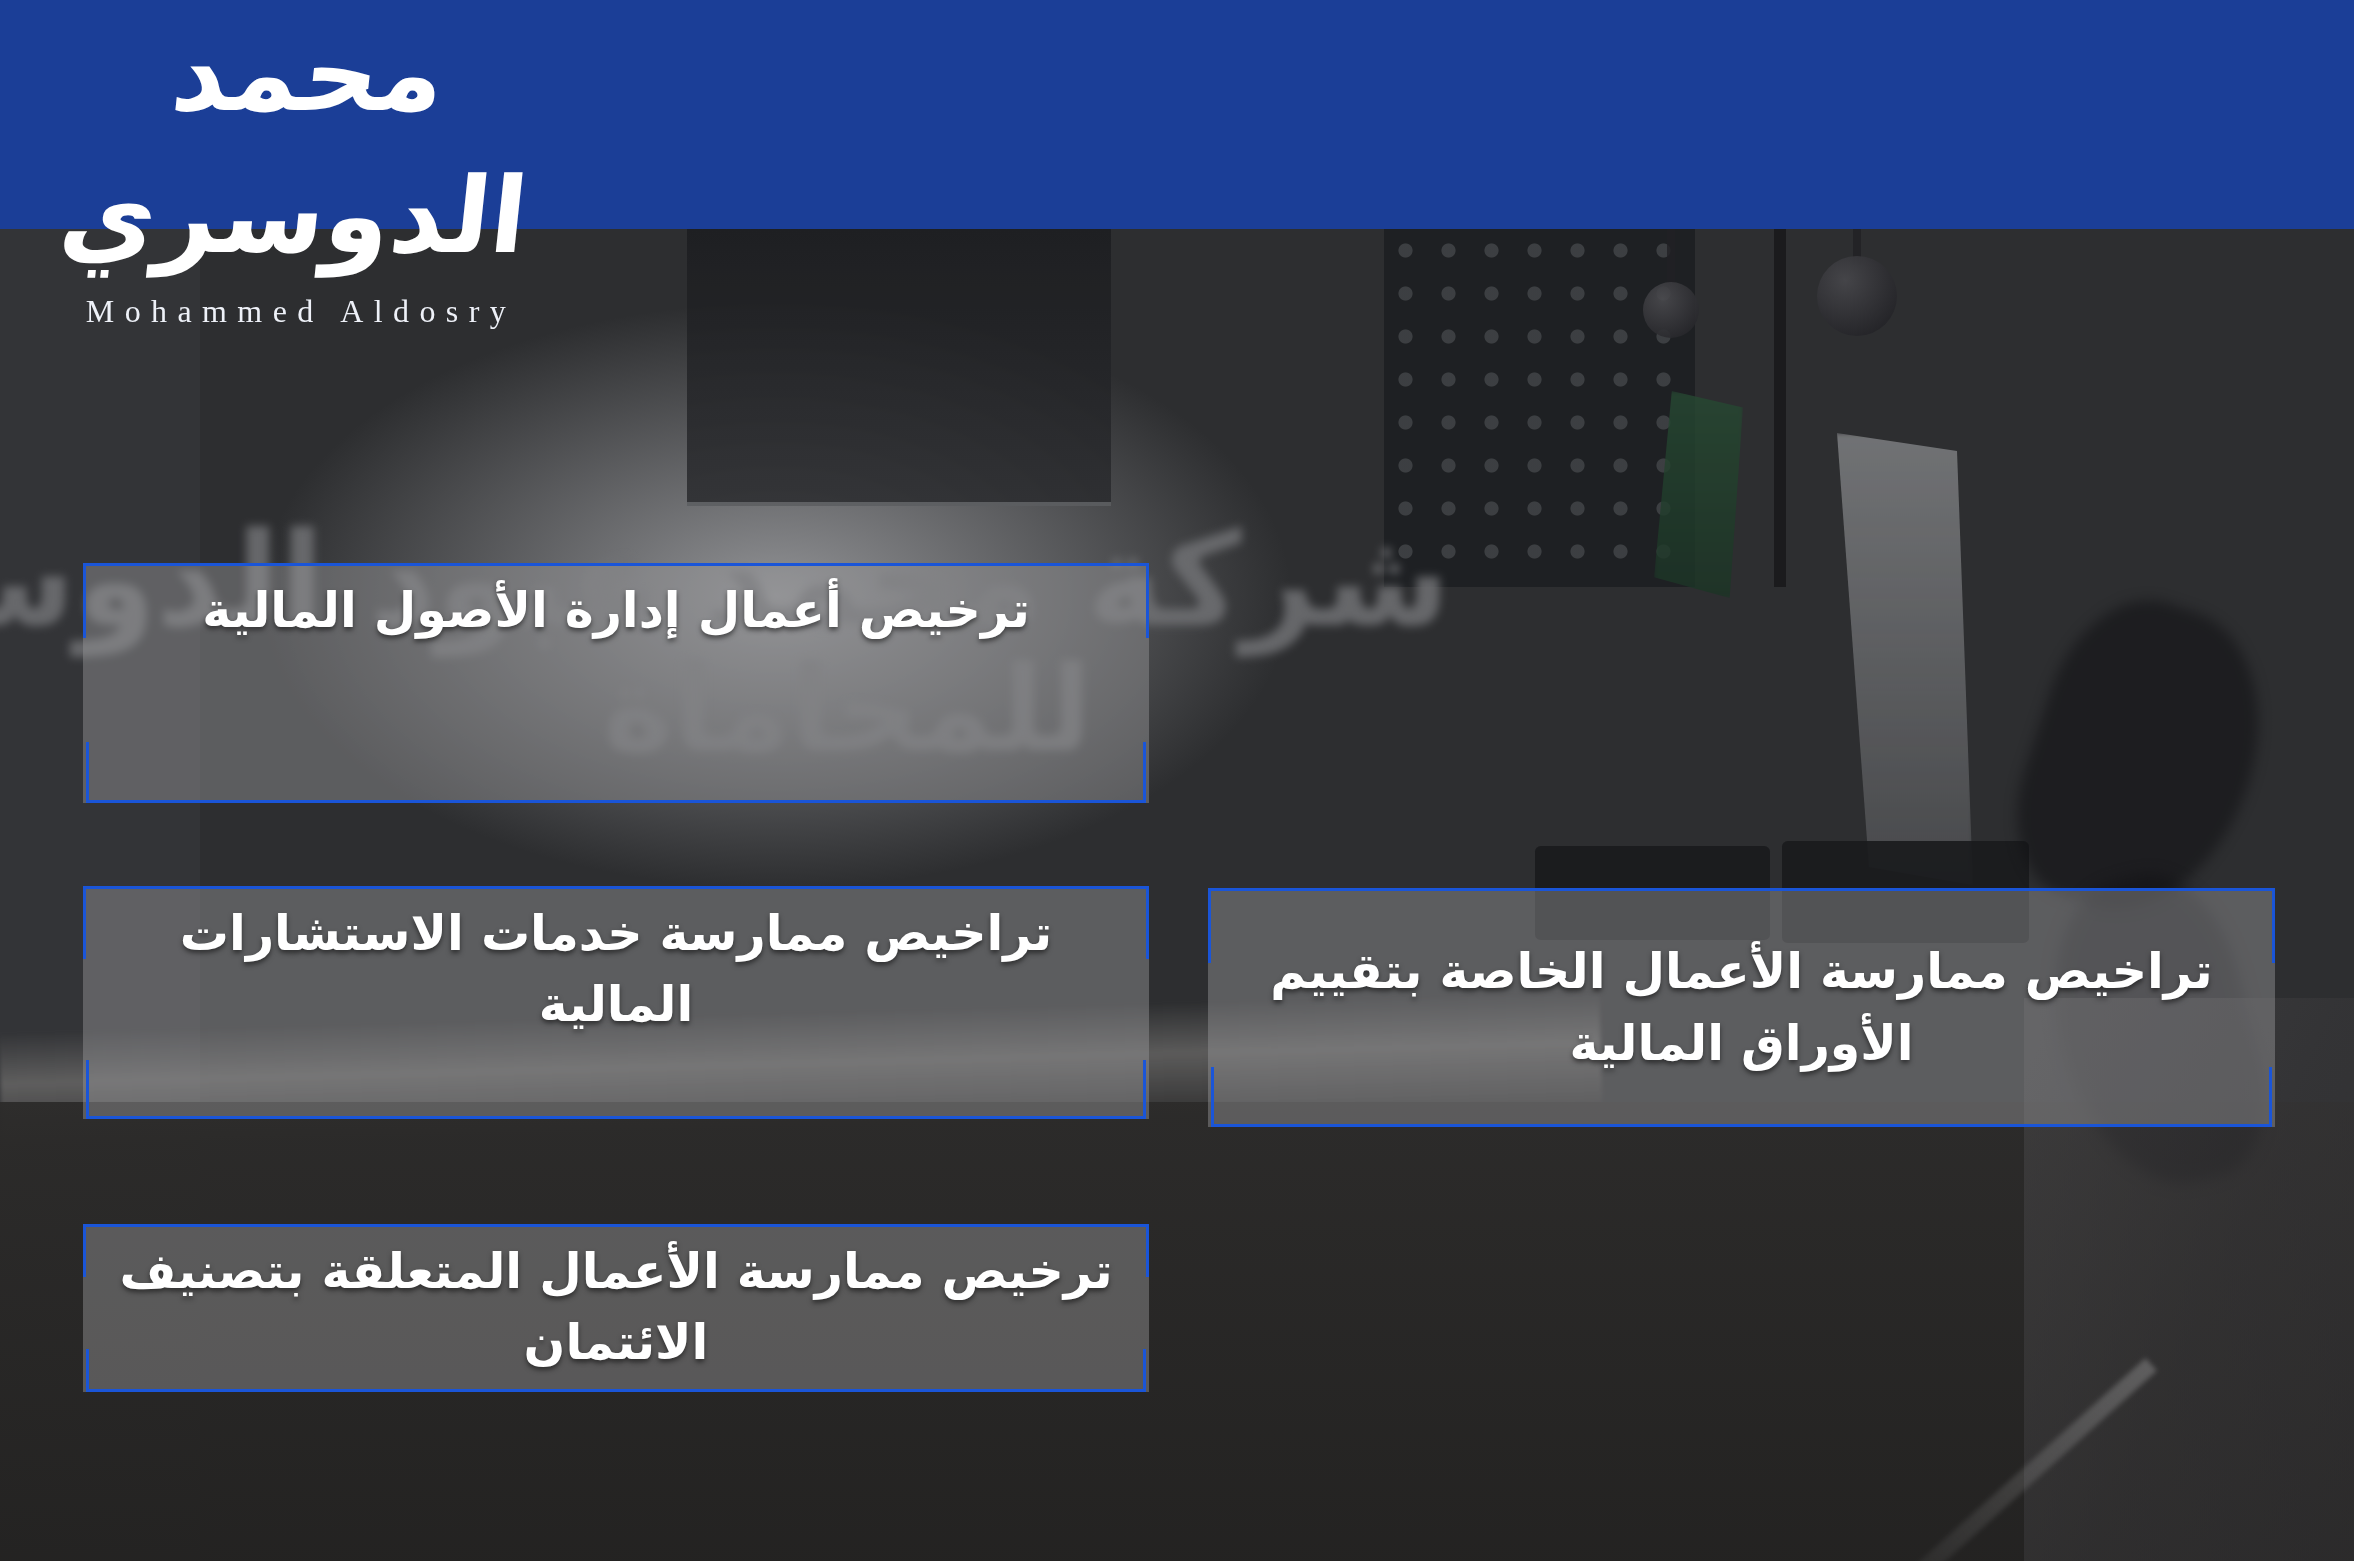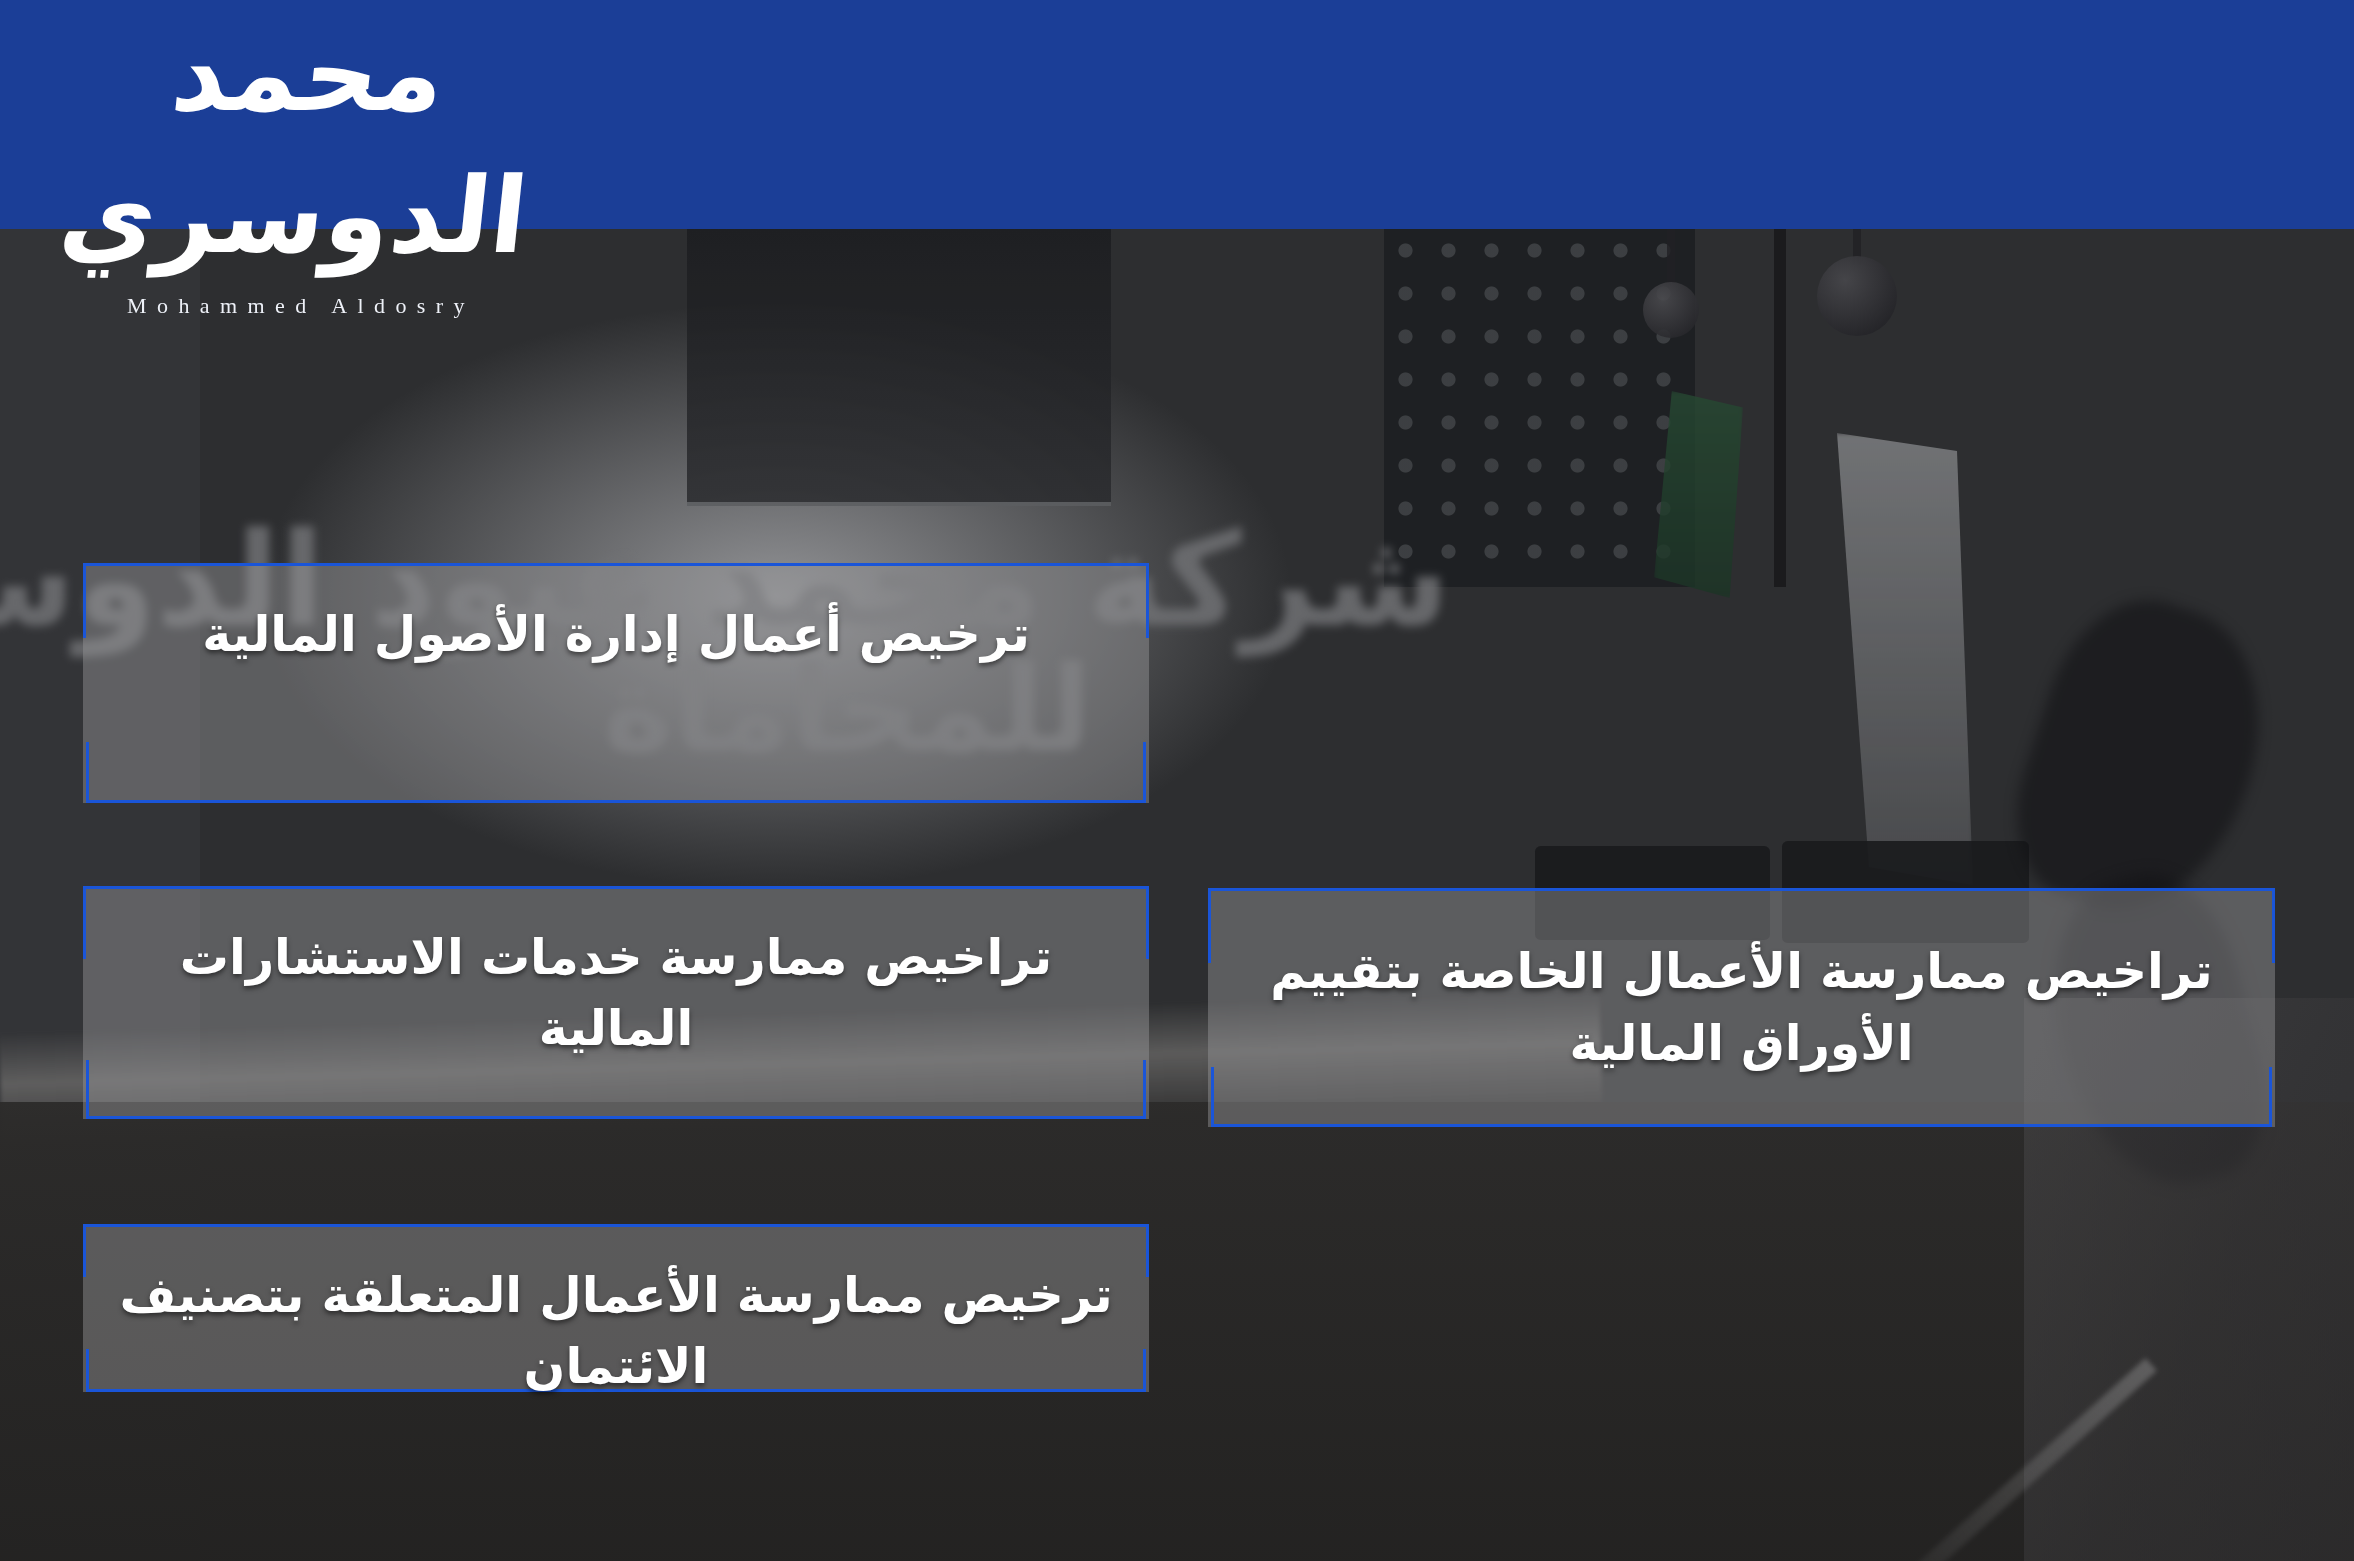"Mohammed Aldosry" .logo-en { font-size: 22px -> 32px }
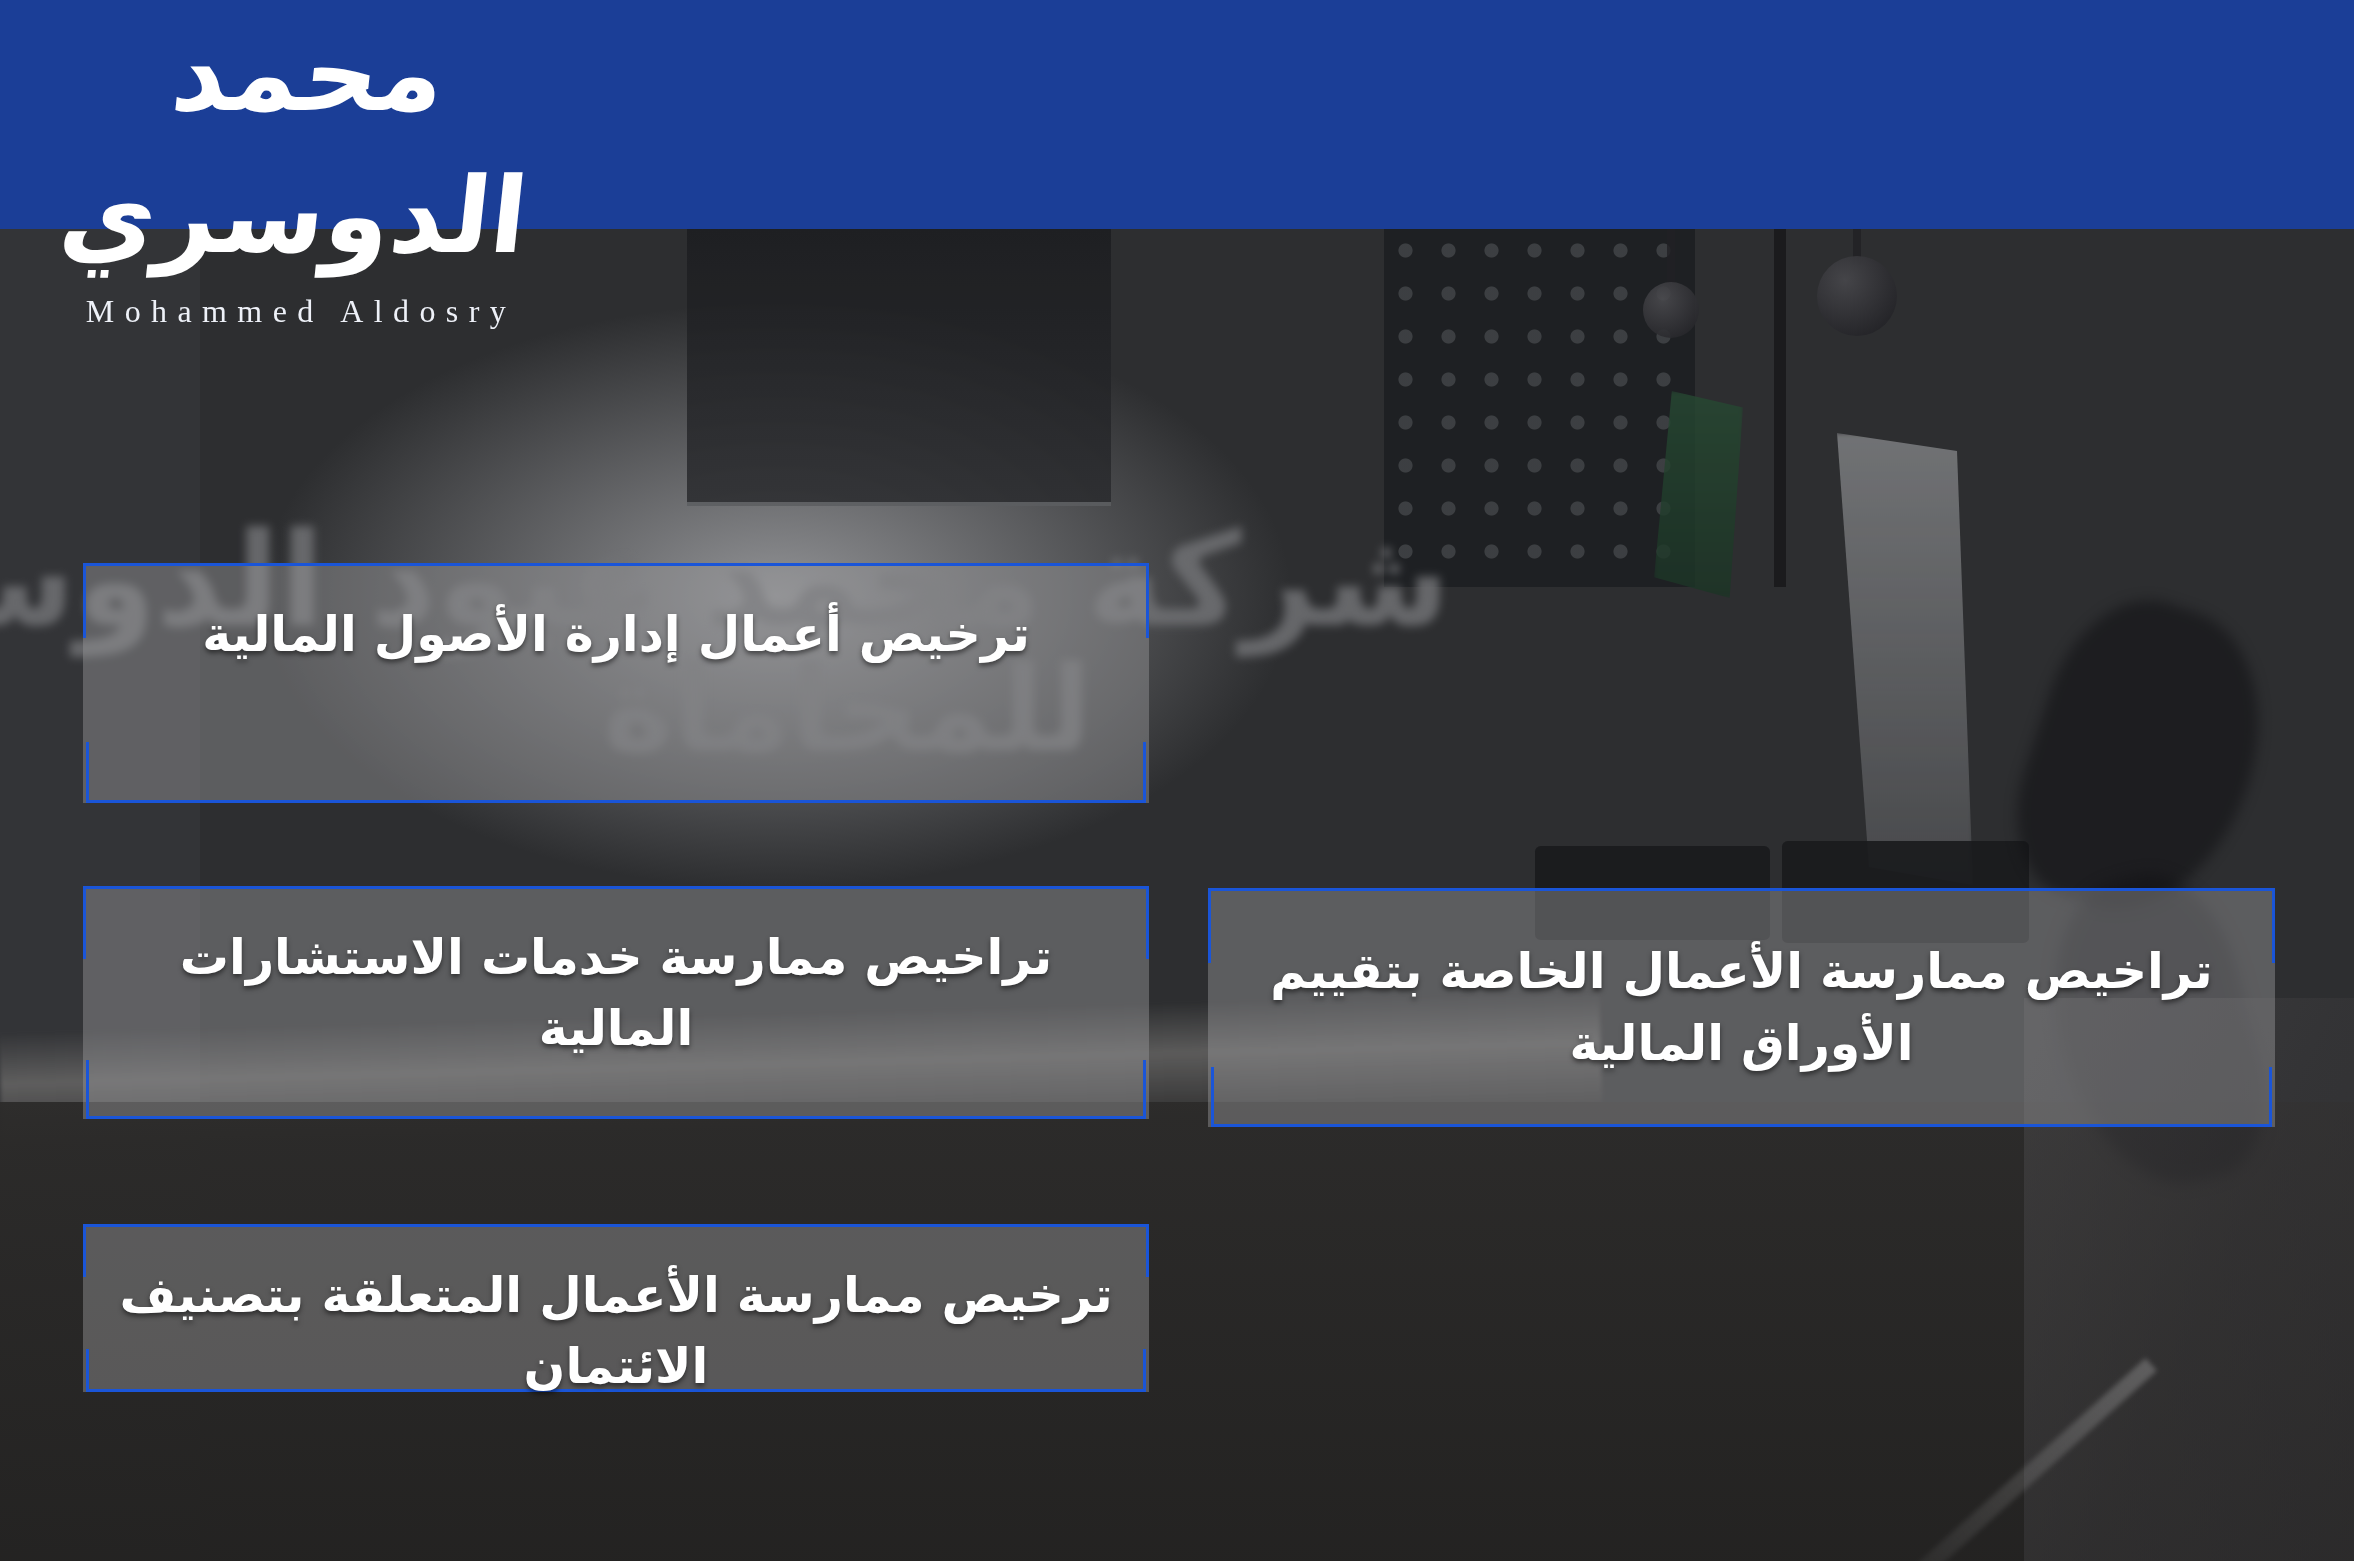"ترخيص أعمال إدارة الأصول المالية" .card-text { padding-top: 36px -> 12px }
